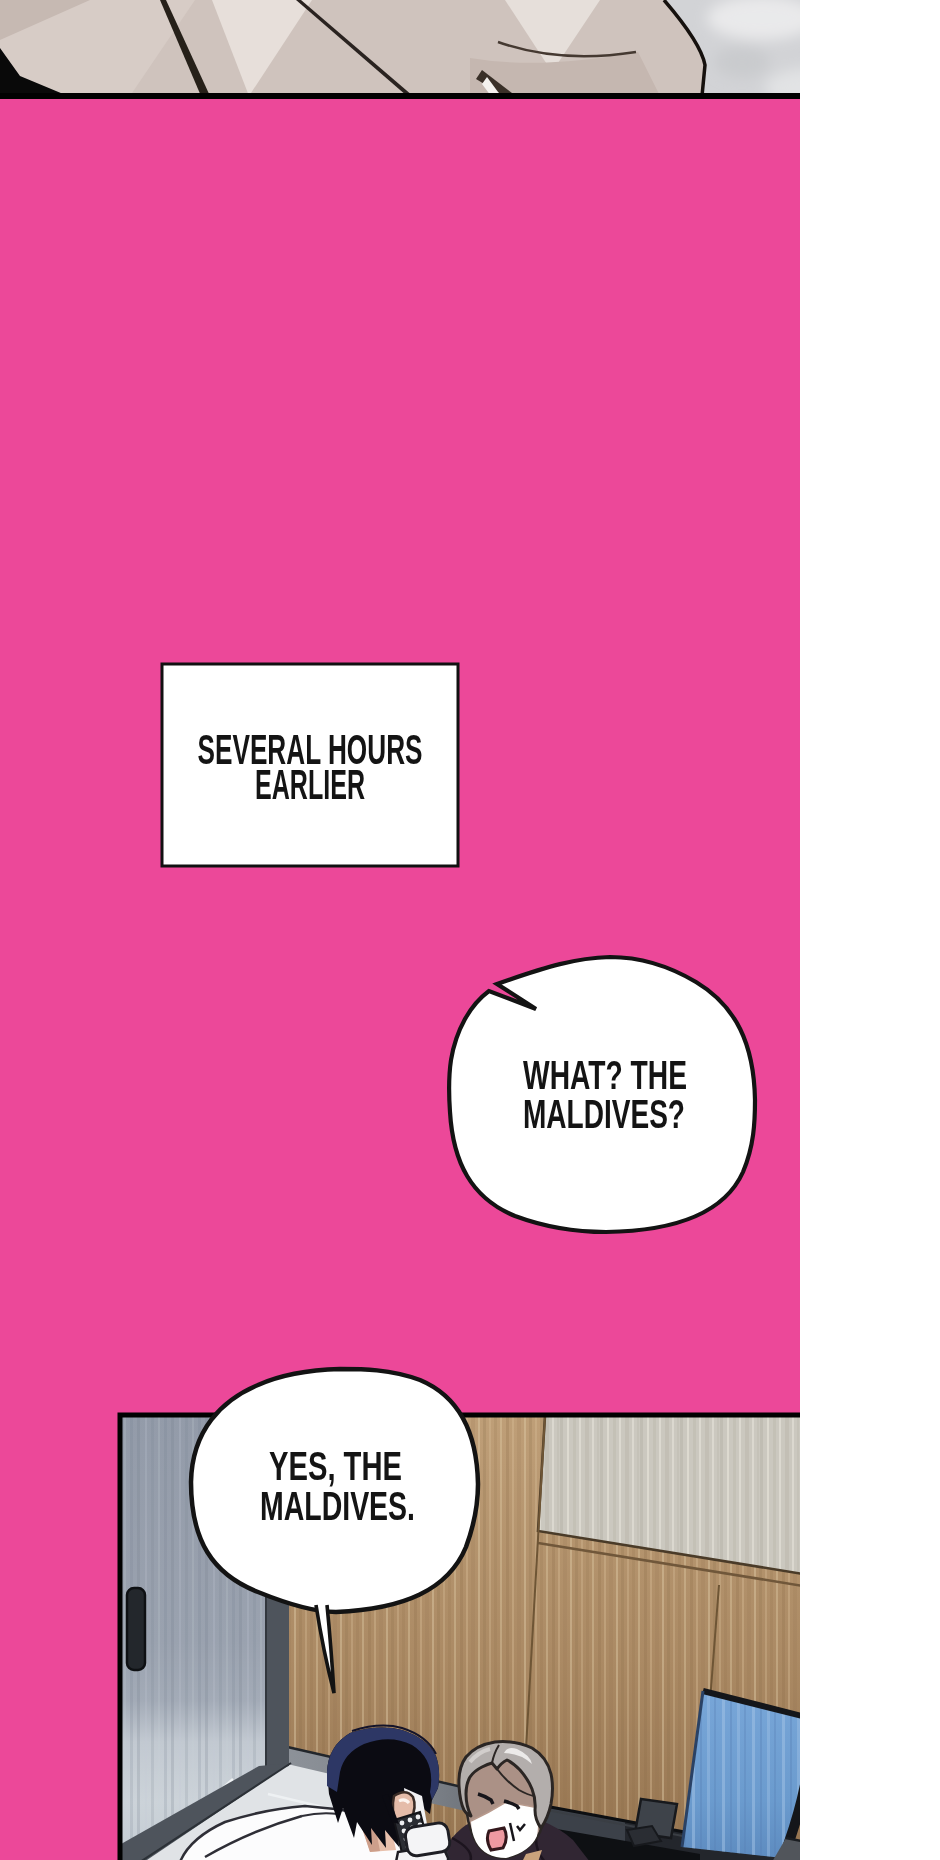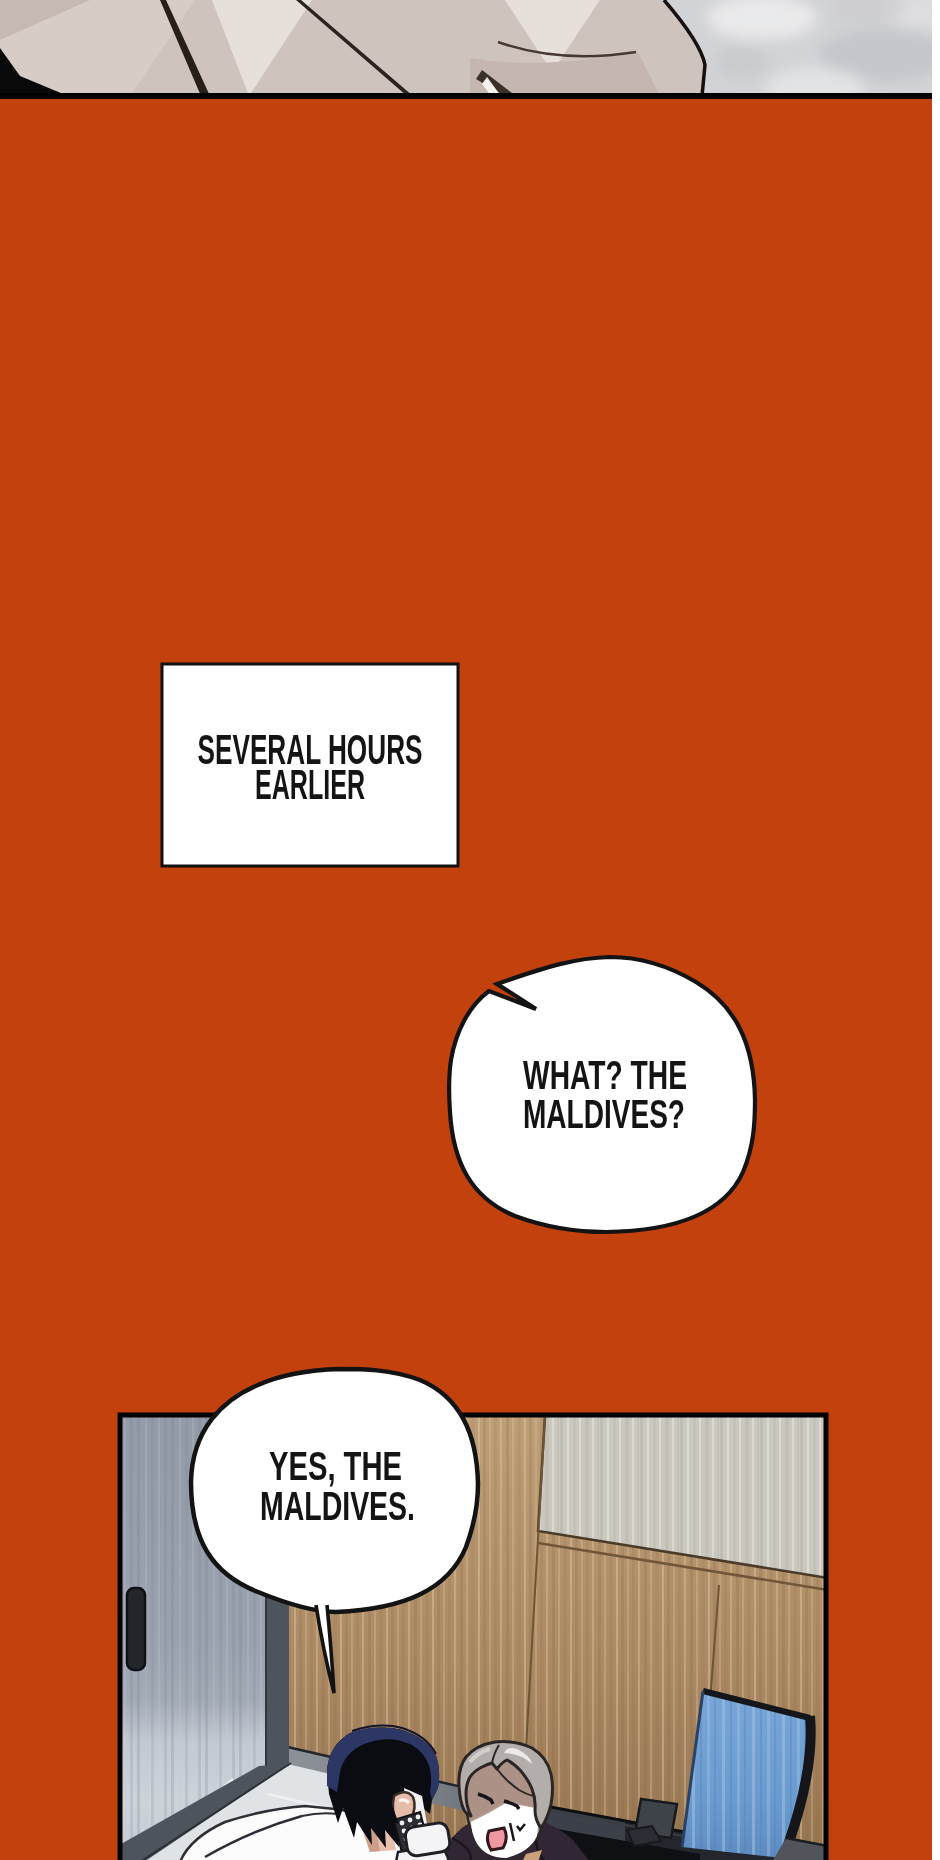"SEVERAL HOURS" #page { background: #c2410c -> #ec4899; width: 932px -> 800px }
